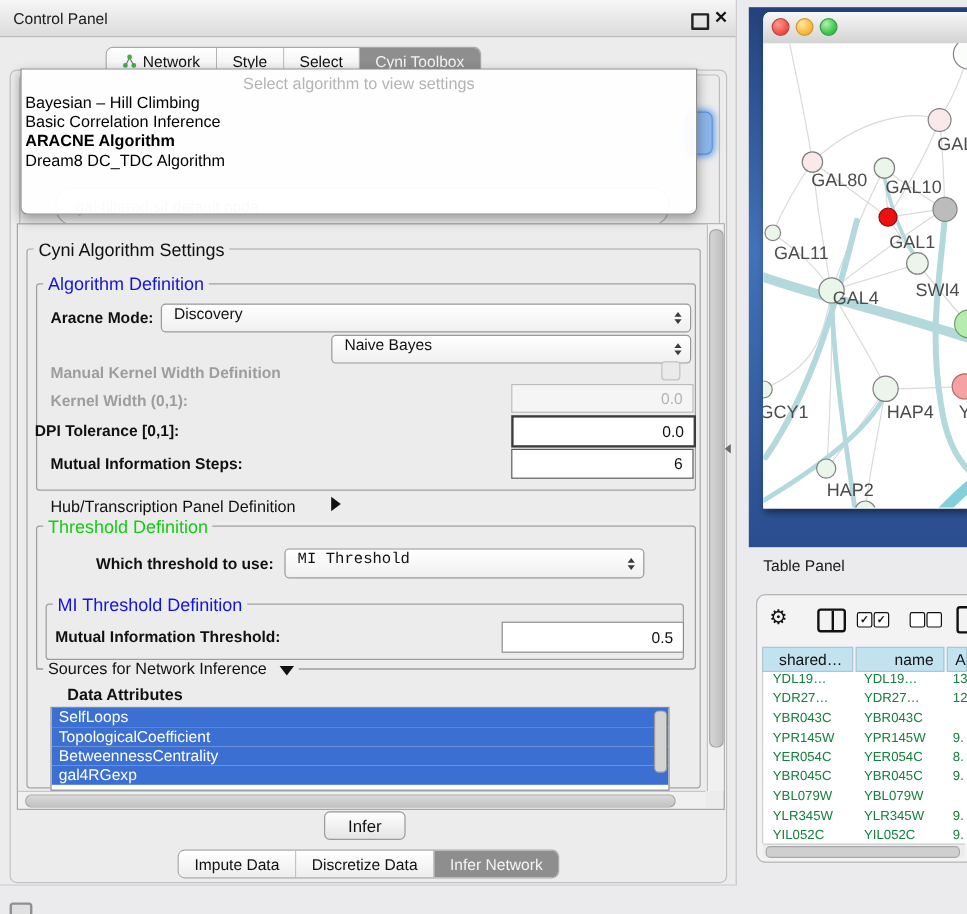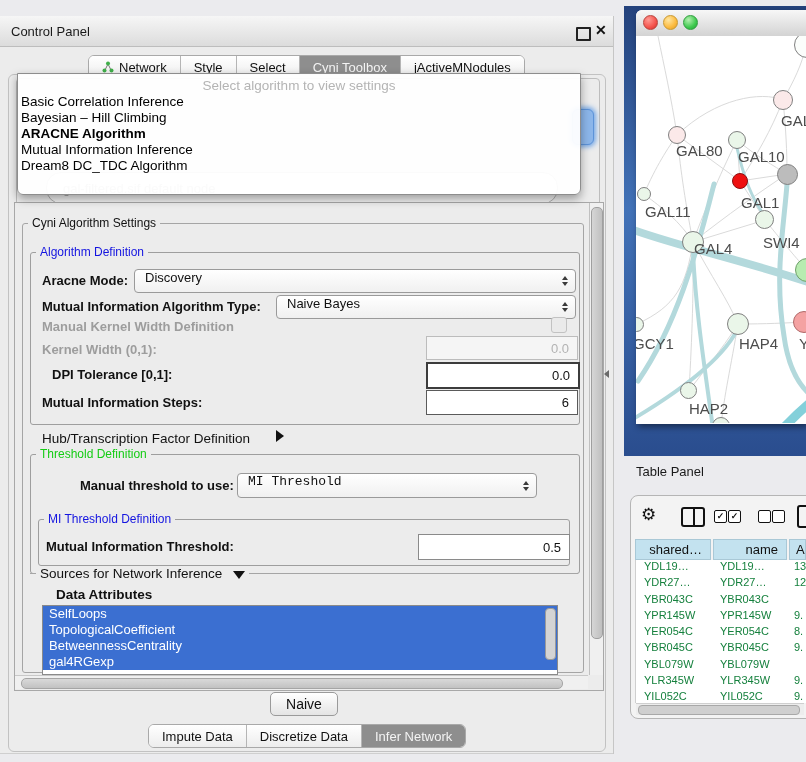"Control Panel" #control-panel { margin-top: 16px -> none }
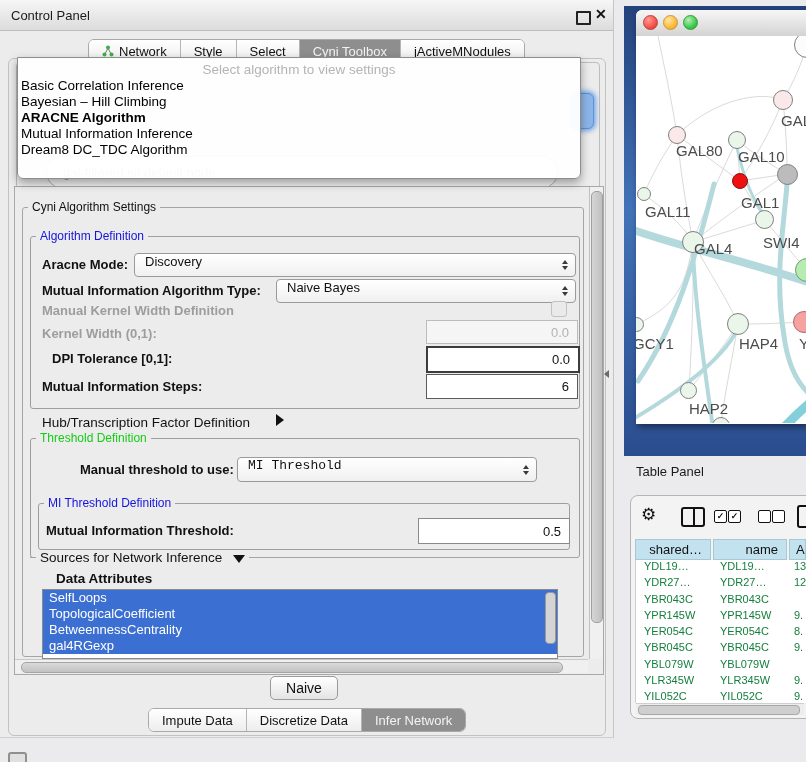"jActiveMNodules" div.tab { html: <div> <span>jActiveMNodules</span> </div> -> none }
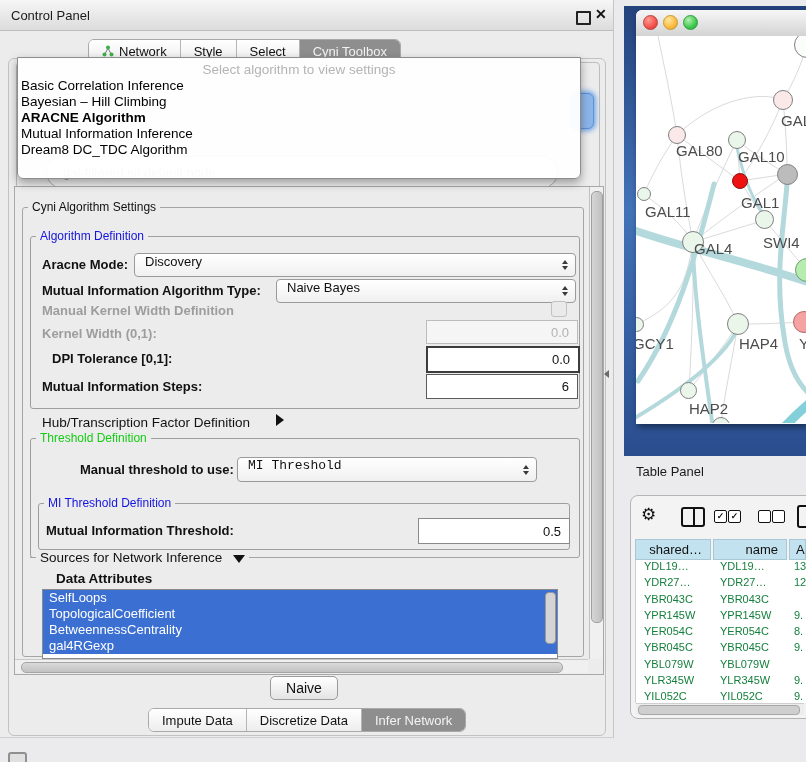"Basic Correlation Inference" div.popup-item { order: before "Bayesian – Hill Climbing" -> after "Bayesian – Hill Climbing" }
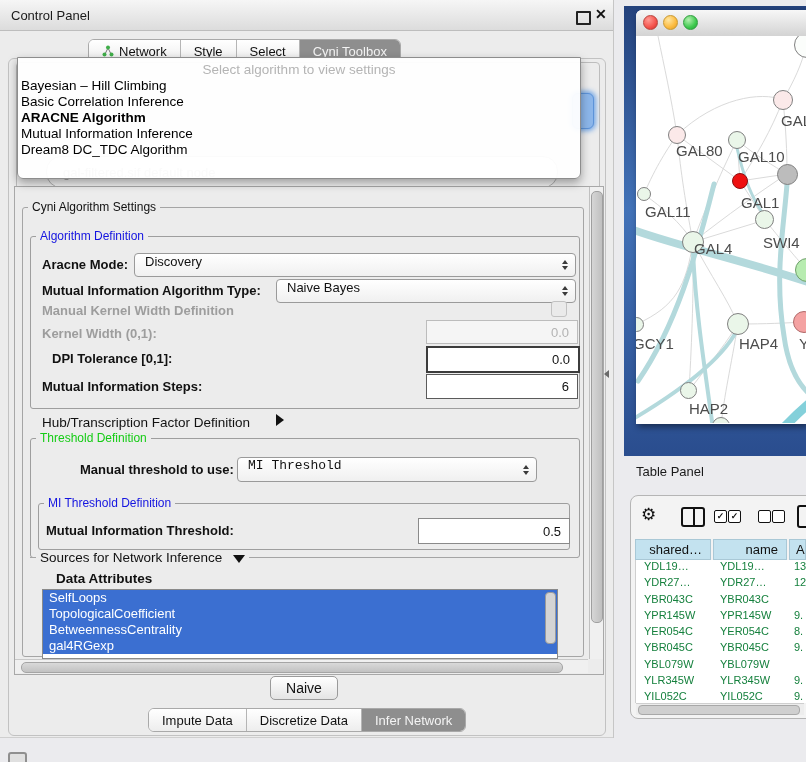"Mutual Information Inference" div.popup-item { html: <div>Mutual Information Inference</div> -> none }
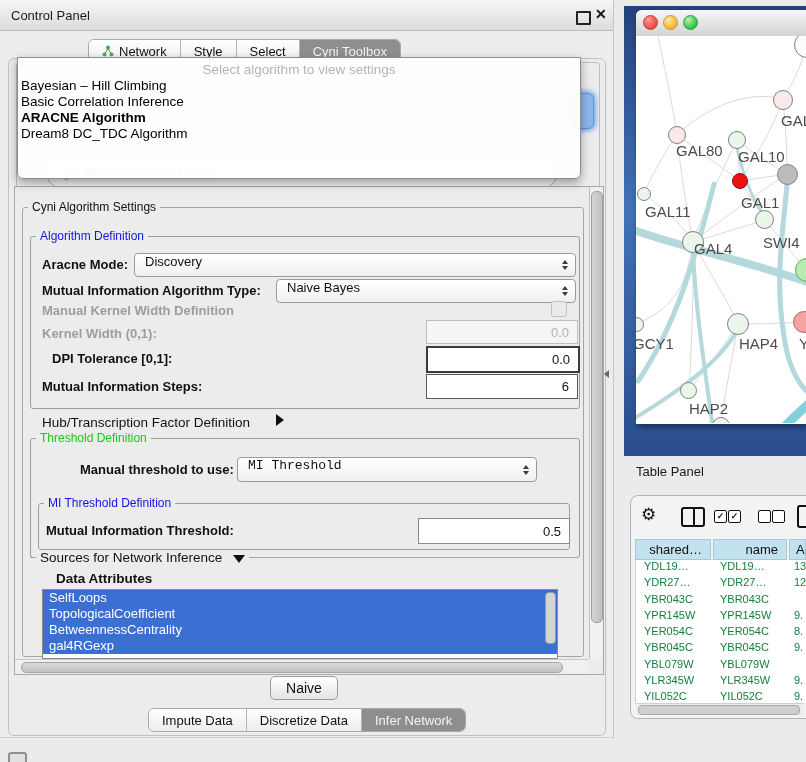"Cyni Algorithm Settings" .fieldset-label { font-size: 12px -> 15px }
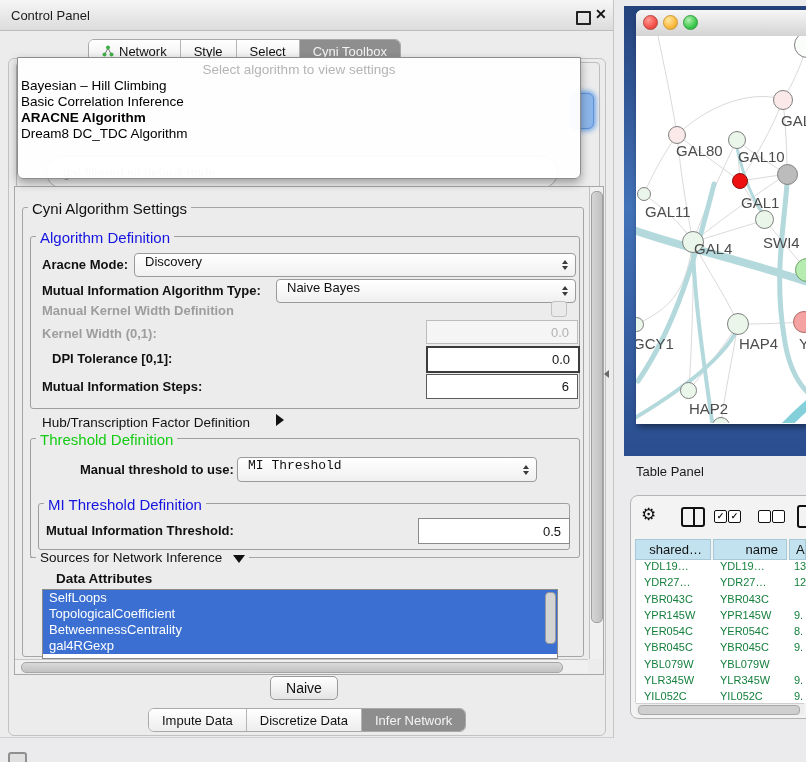"Mutual Information Algorithm Type:" span.blabel { html: <span>Mutual Information Algorithm Type:</span> -> none }
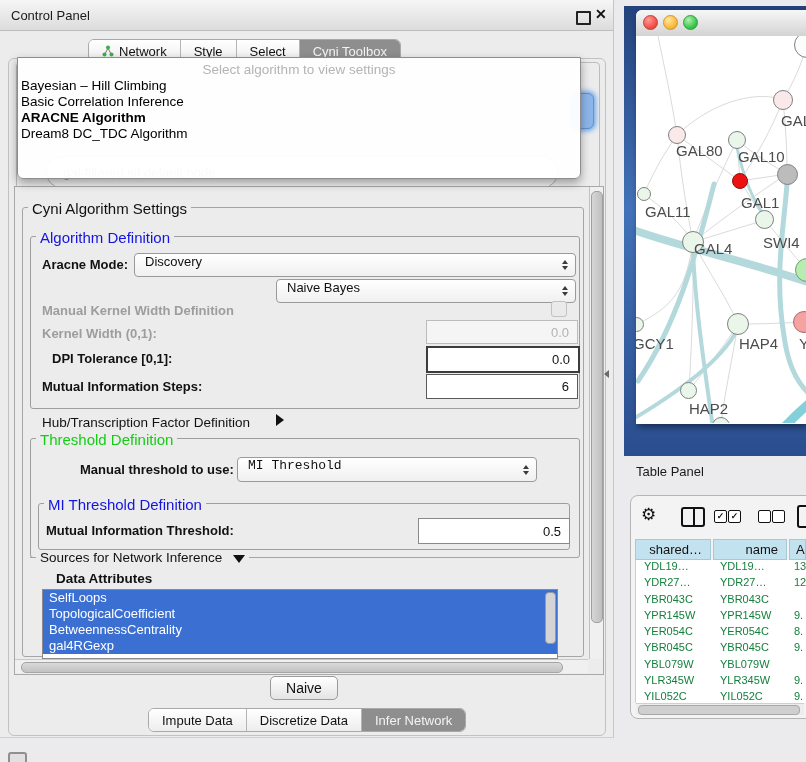"DPI Tolerance [0,1]:" span.blabel { left: 52px -> 29px }
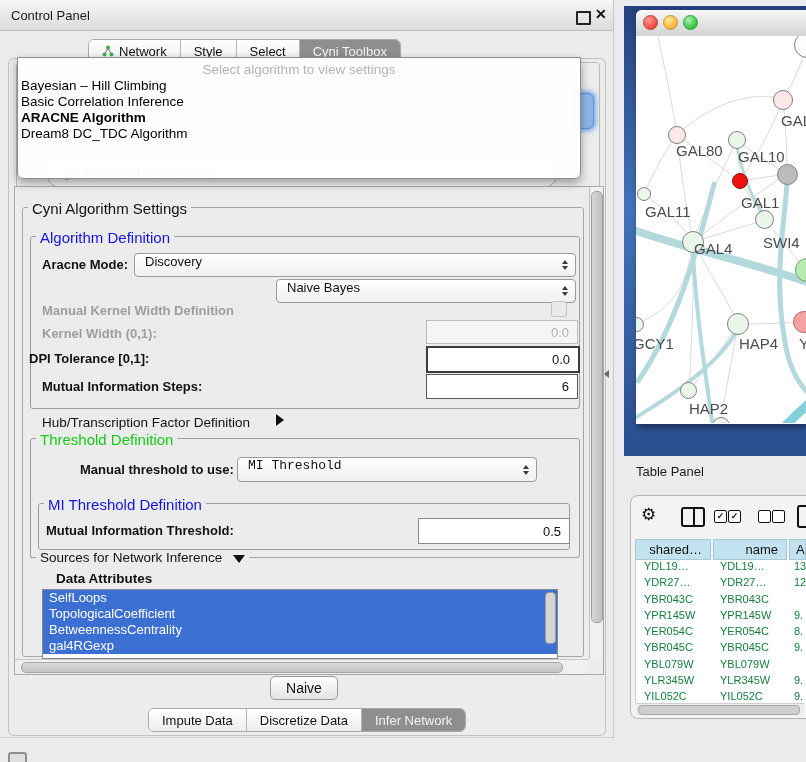"Hub/Transcription Factor Definition" span.blabel { text: Factor -> Panel }
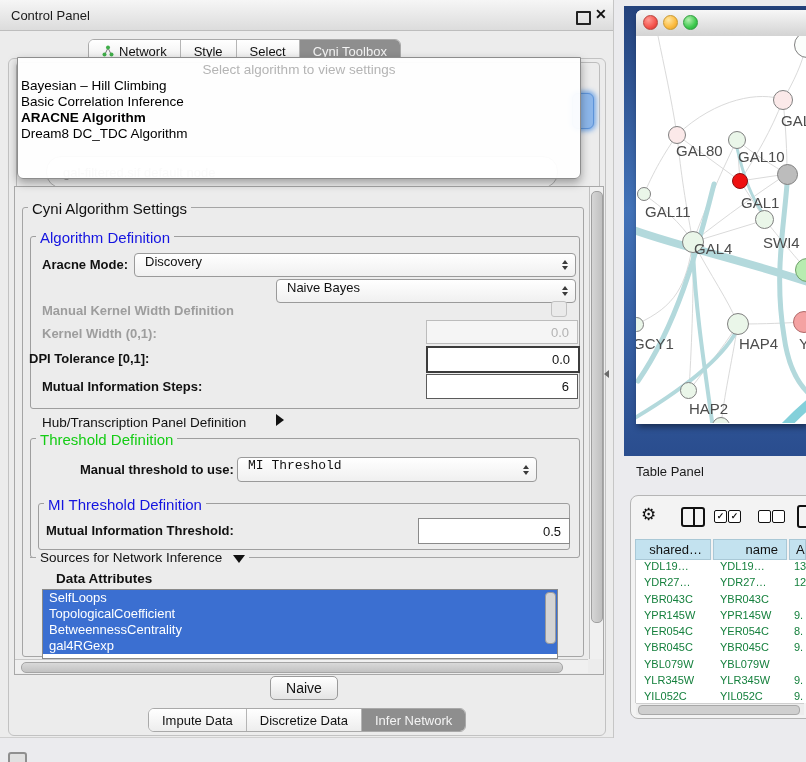"Manual threshold to use:" span.blabel { text: Manual -> Which }
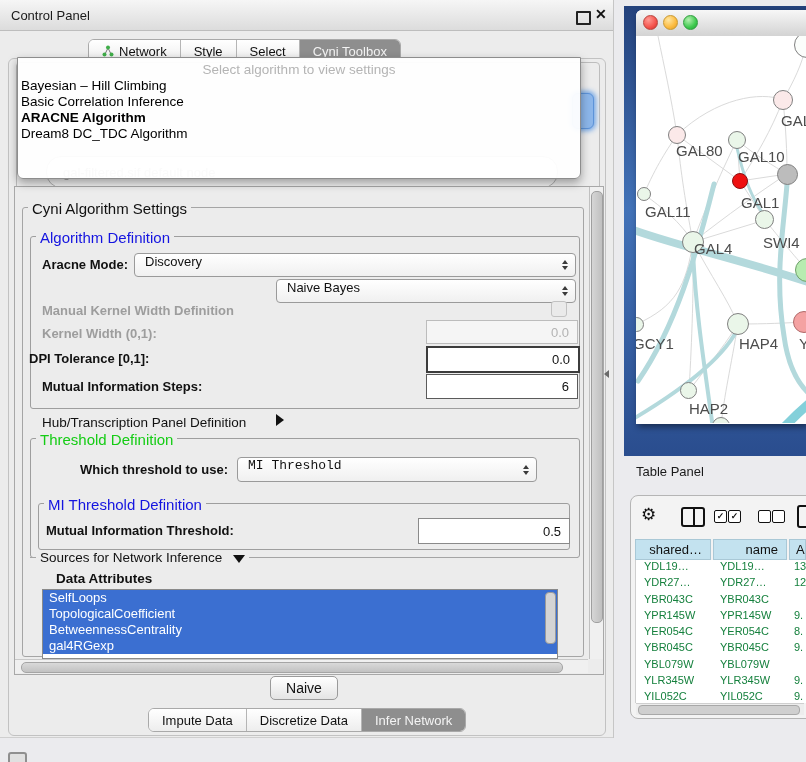"Naive" span { text: Naive -> Infer }
